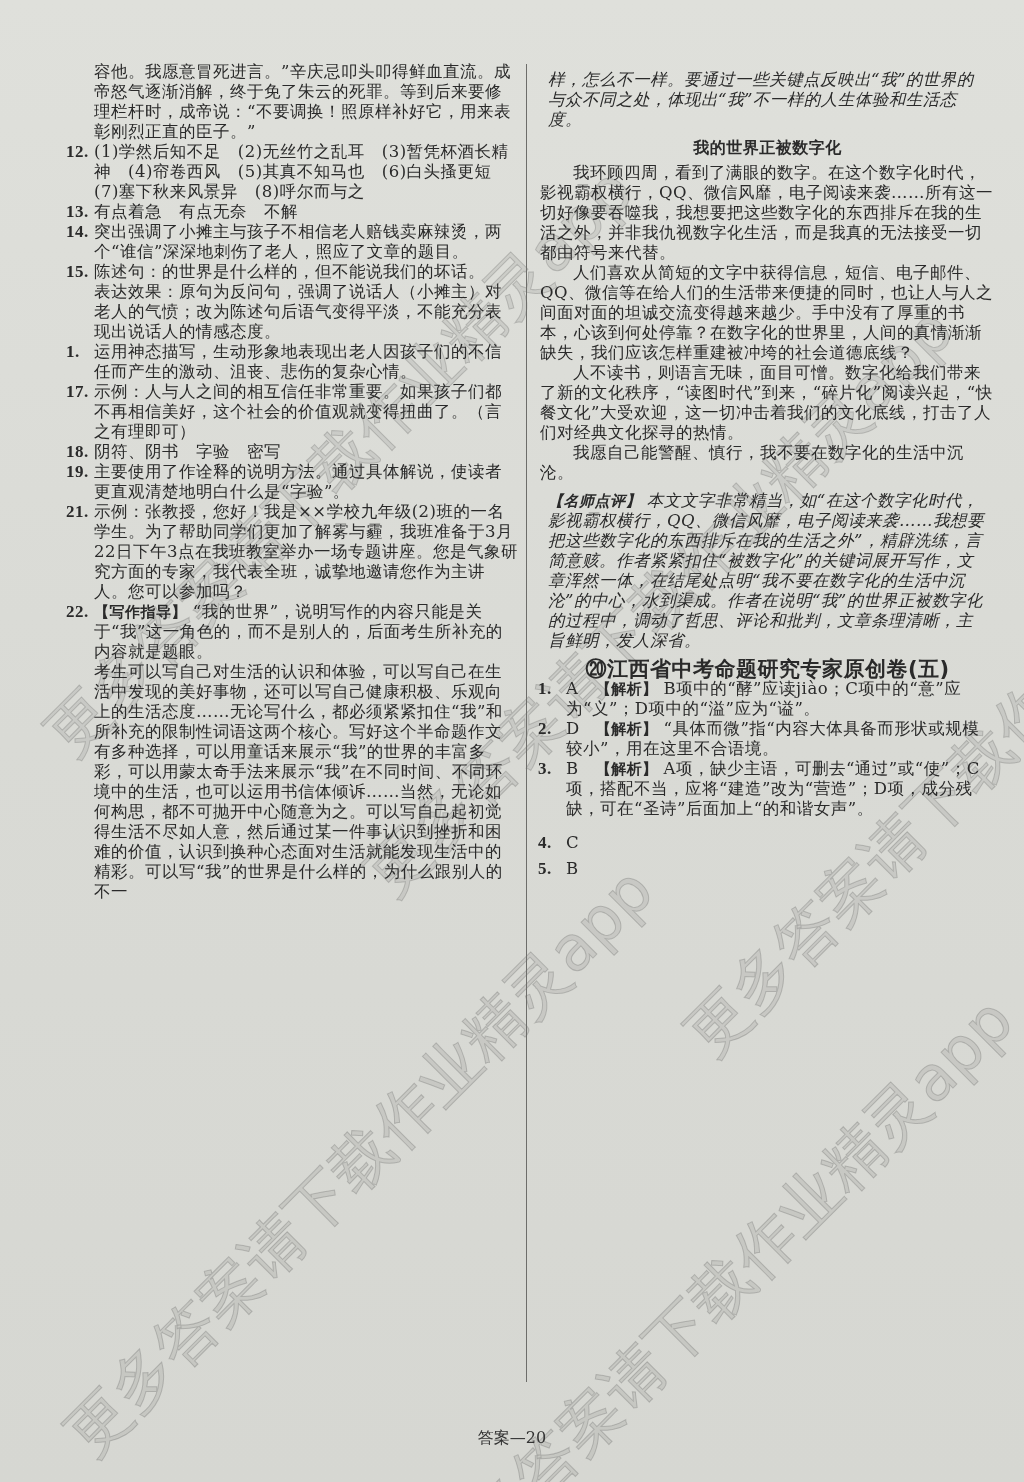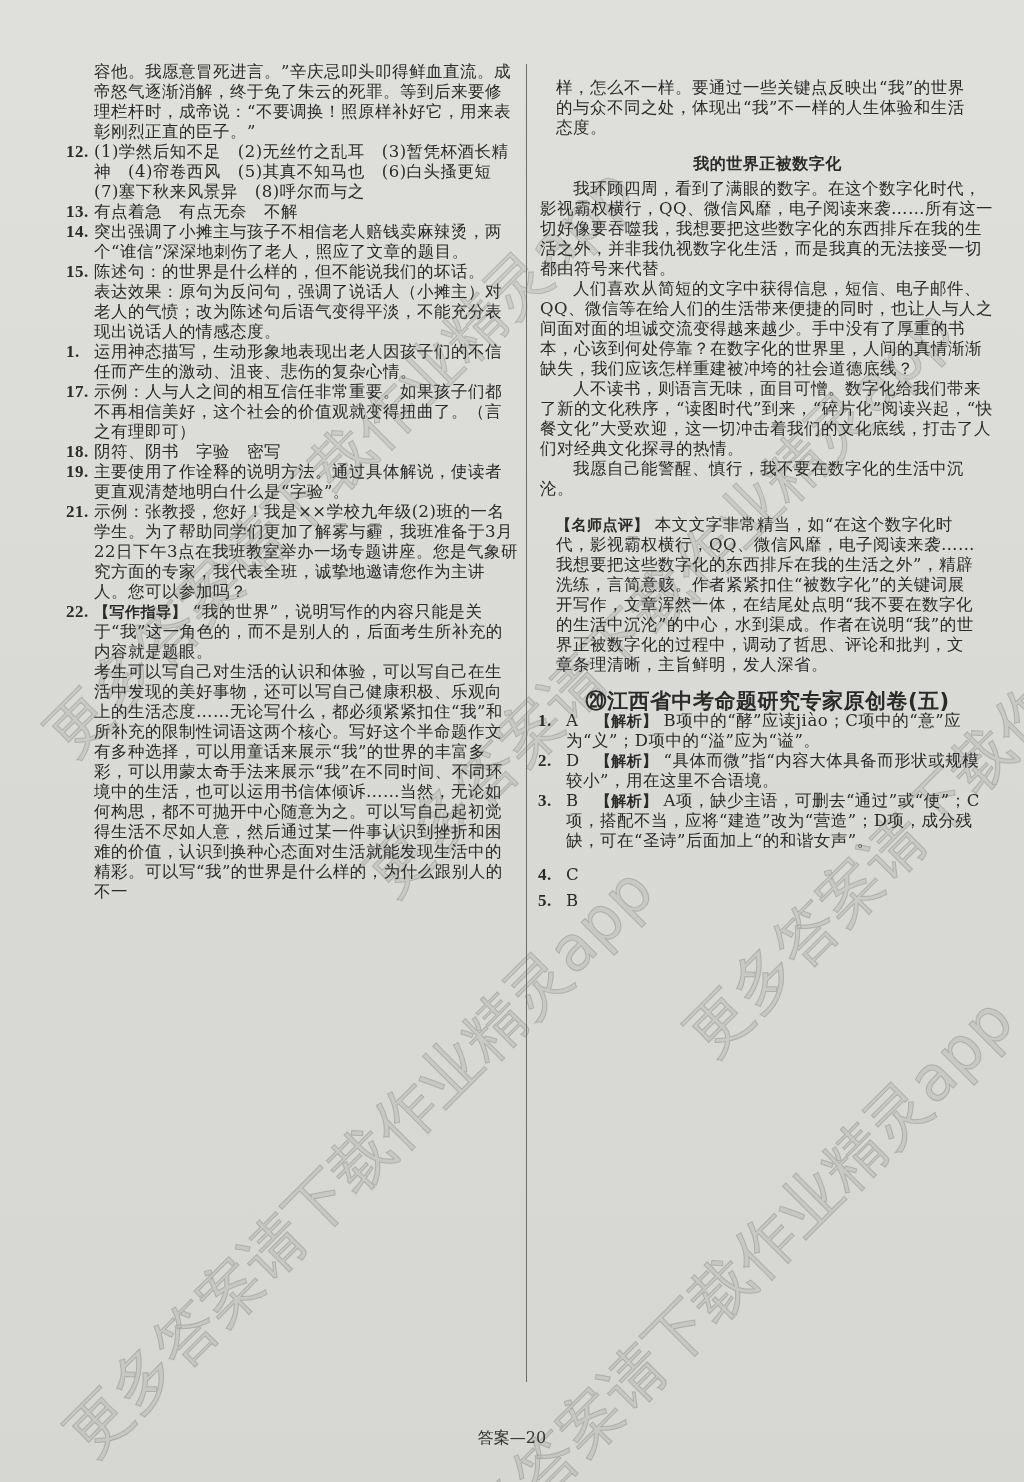"样，怎么不一样。要通过一些关键点反映出“我”的世界的与众不同之处，体现出“我”不" .plain { font-style: none -> italic; margin: 16px -> 8px }
